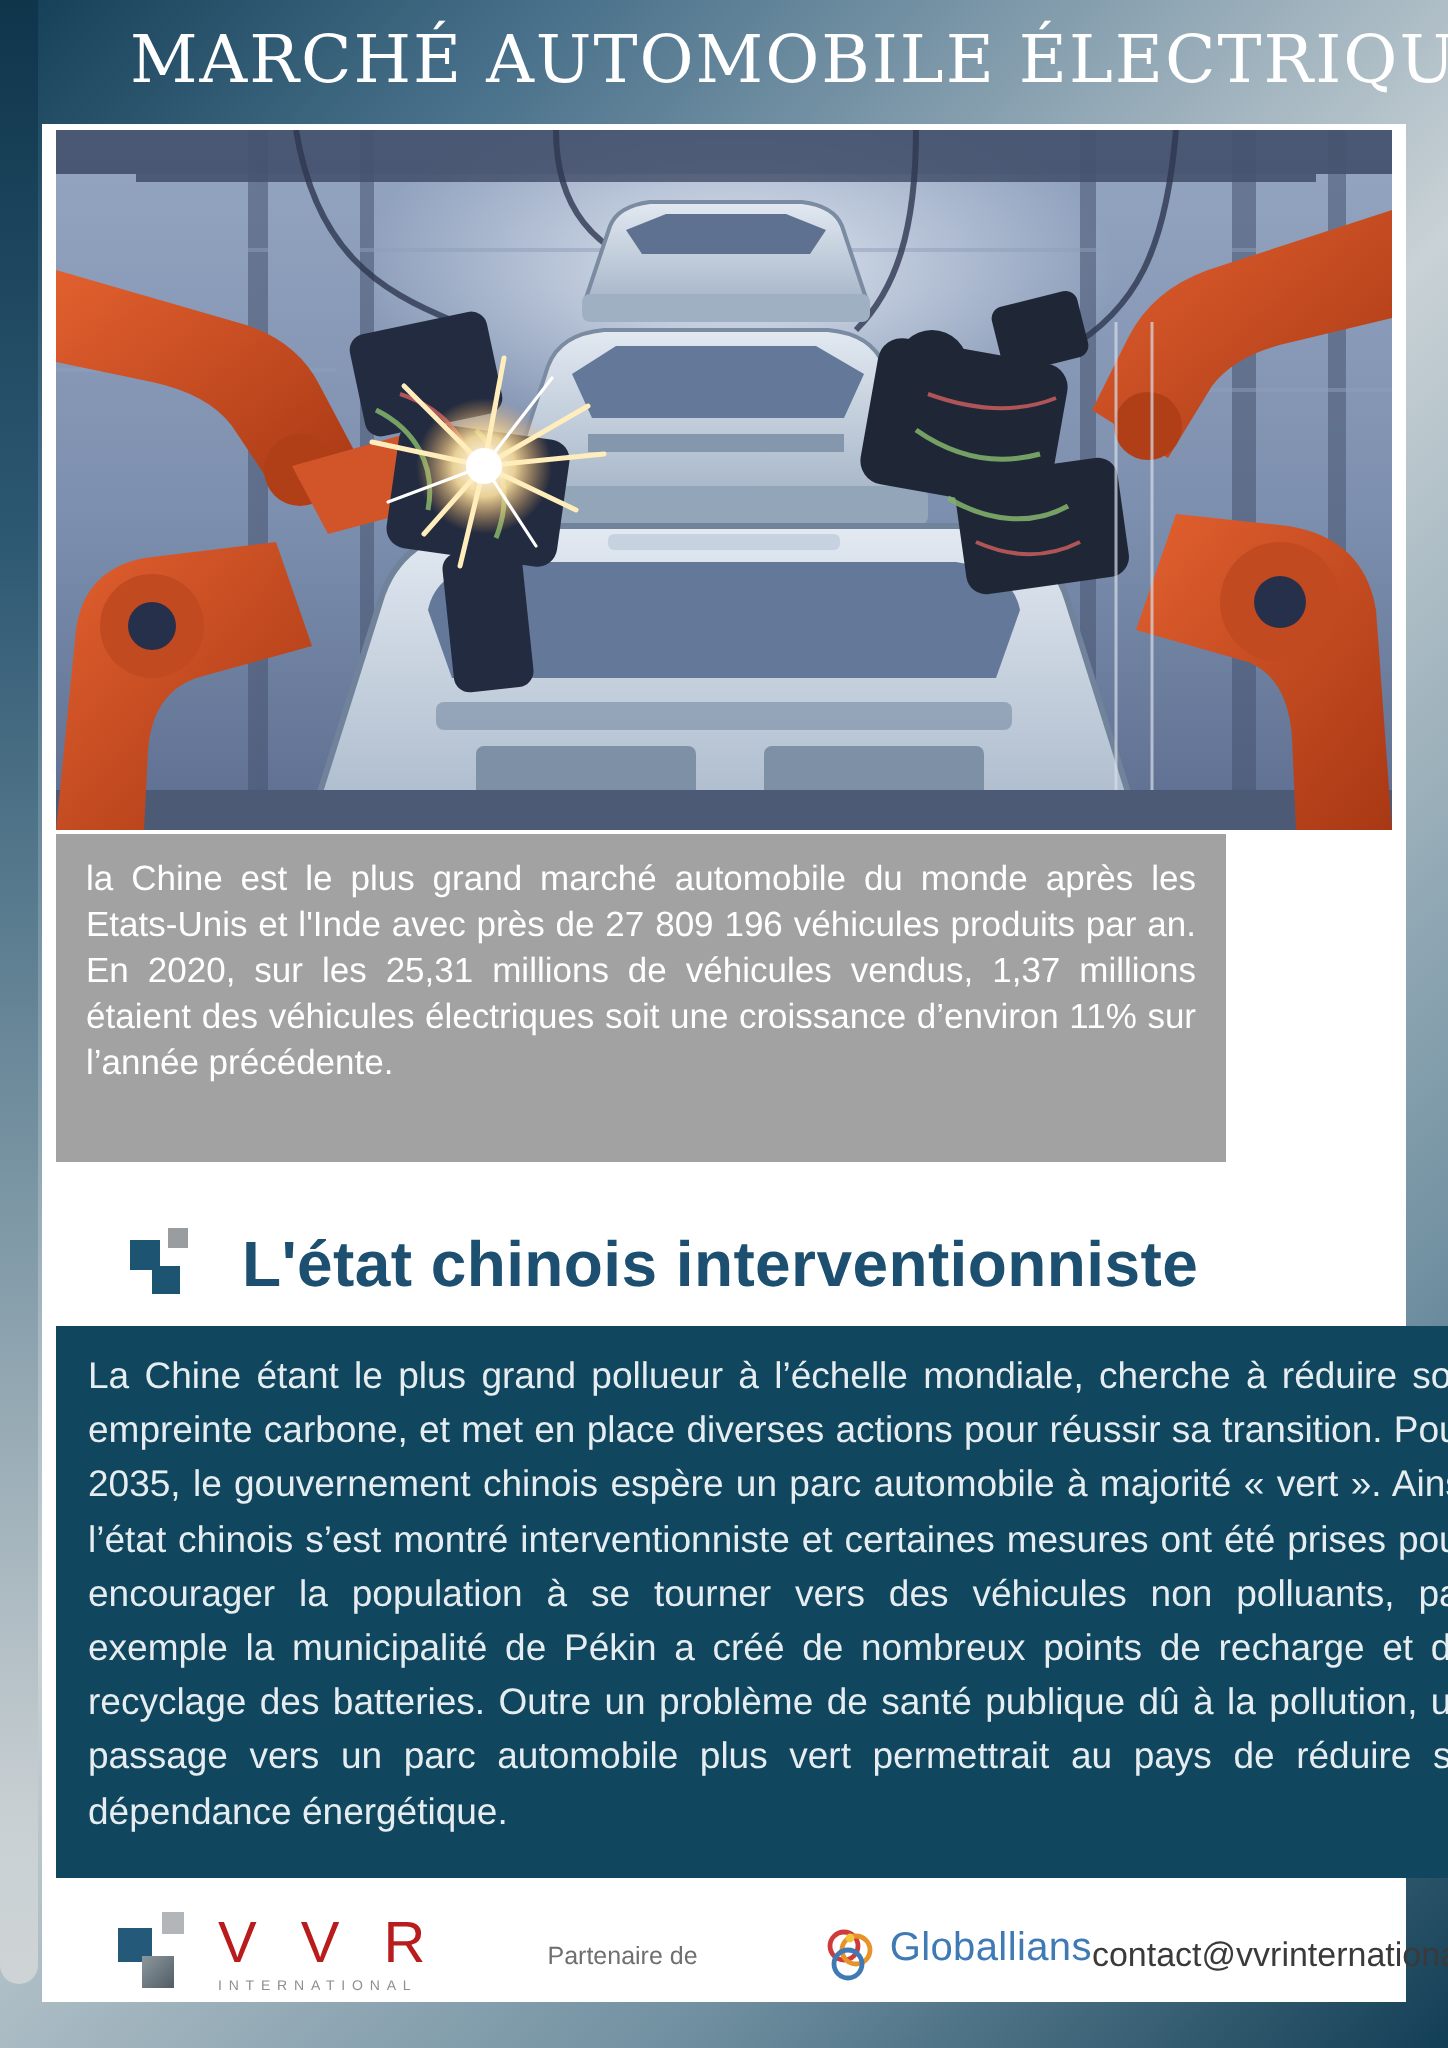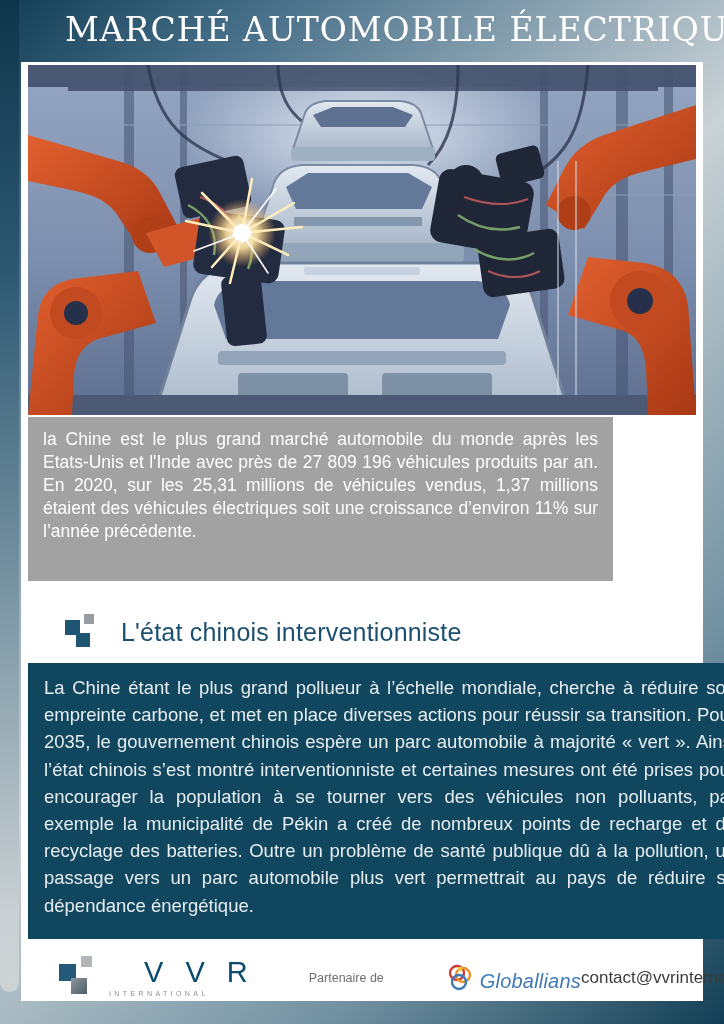"L'état chinois interventionniste" .heading-text { font-size: 25px -> 32px; font-weight: normal -> bold }
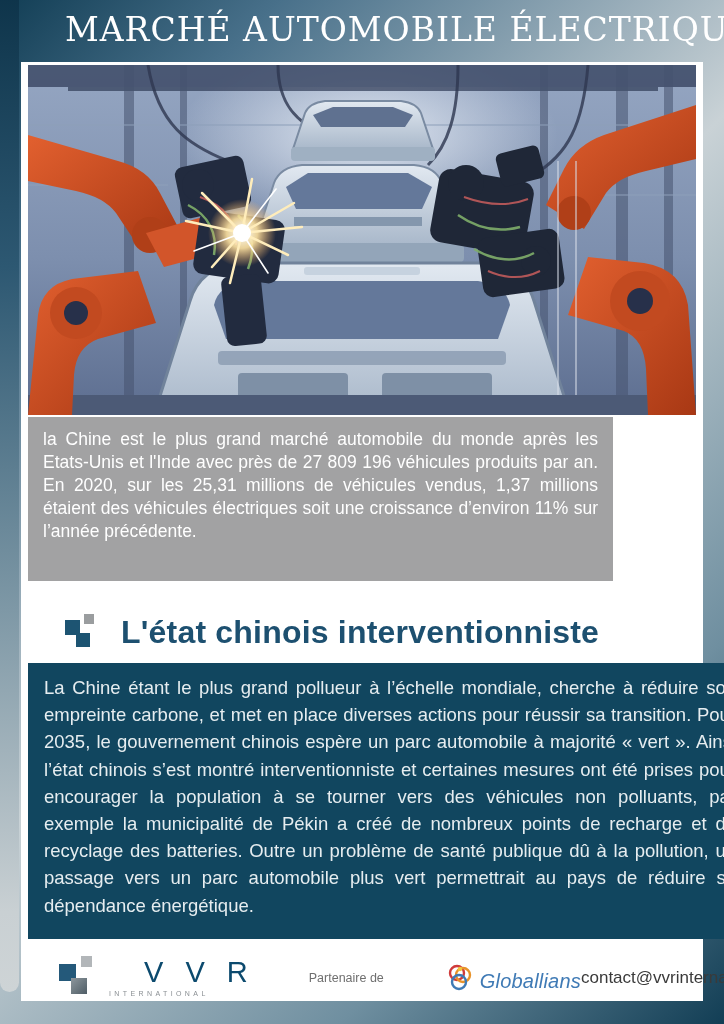"V V R" .vvr-name { color: #0c4a6e -> #b91c1c; margin-left: 35px -> none }
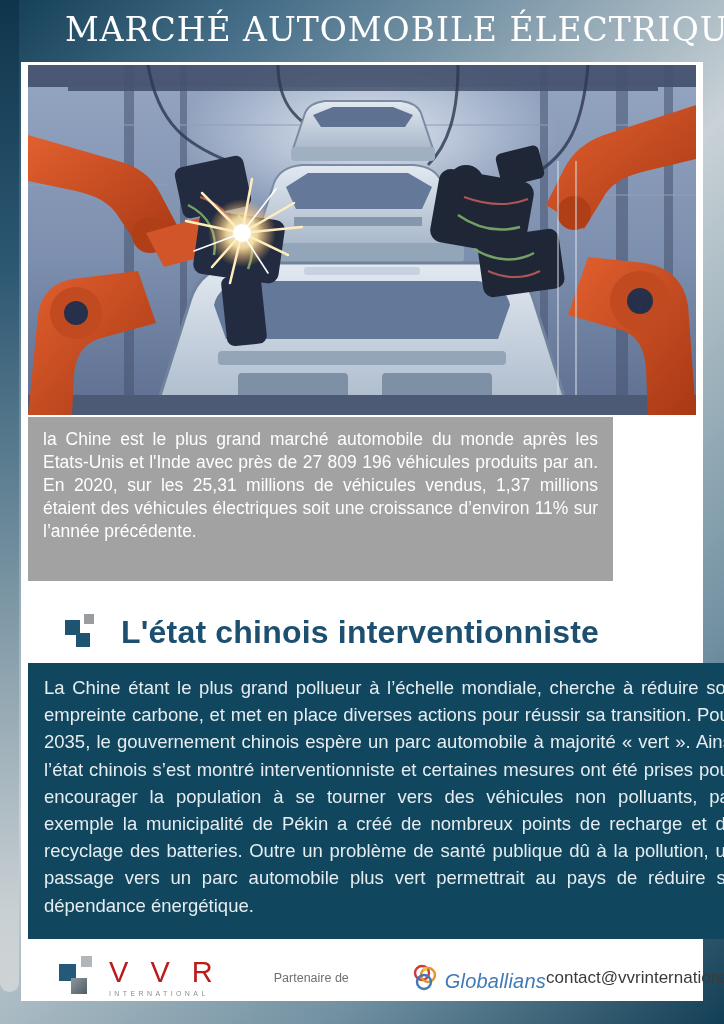"Globallians" .glb-logo { align-items: flex-end -> flex-start; font-style: italic -> none }
